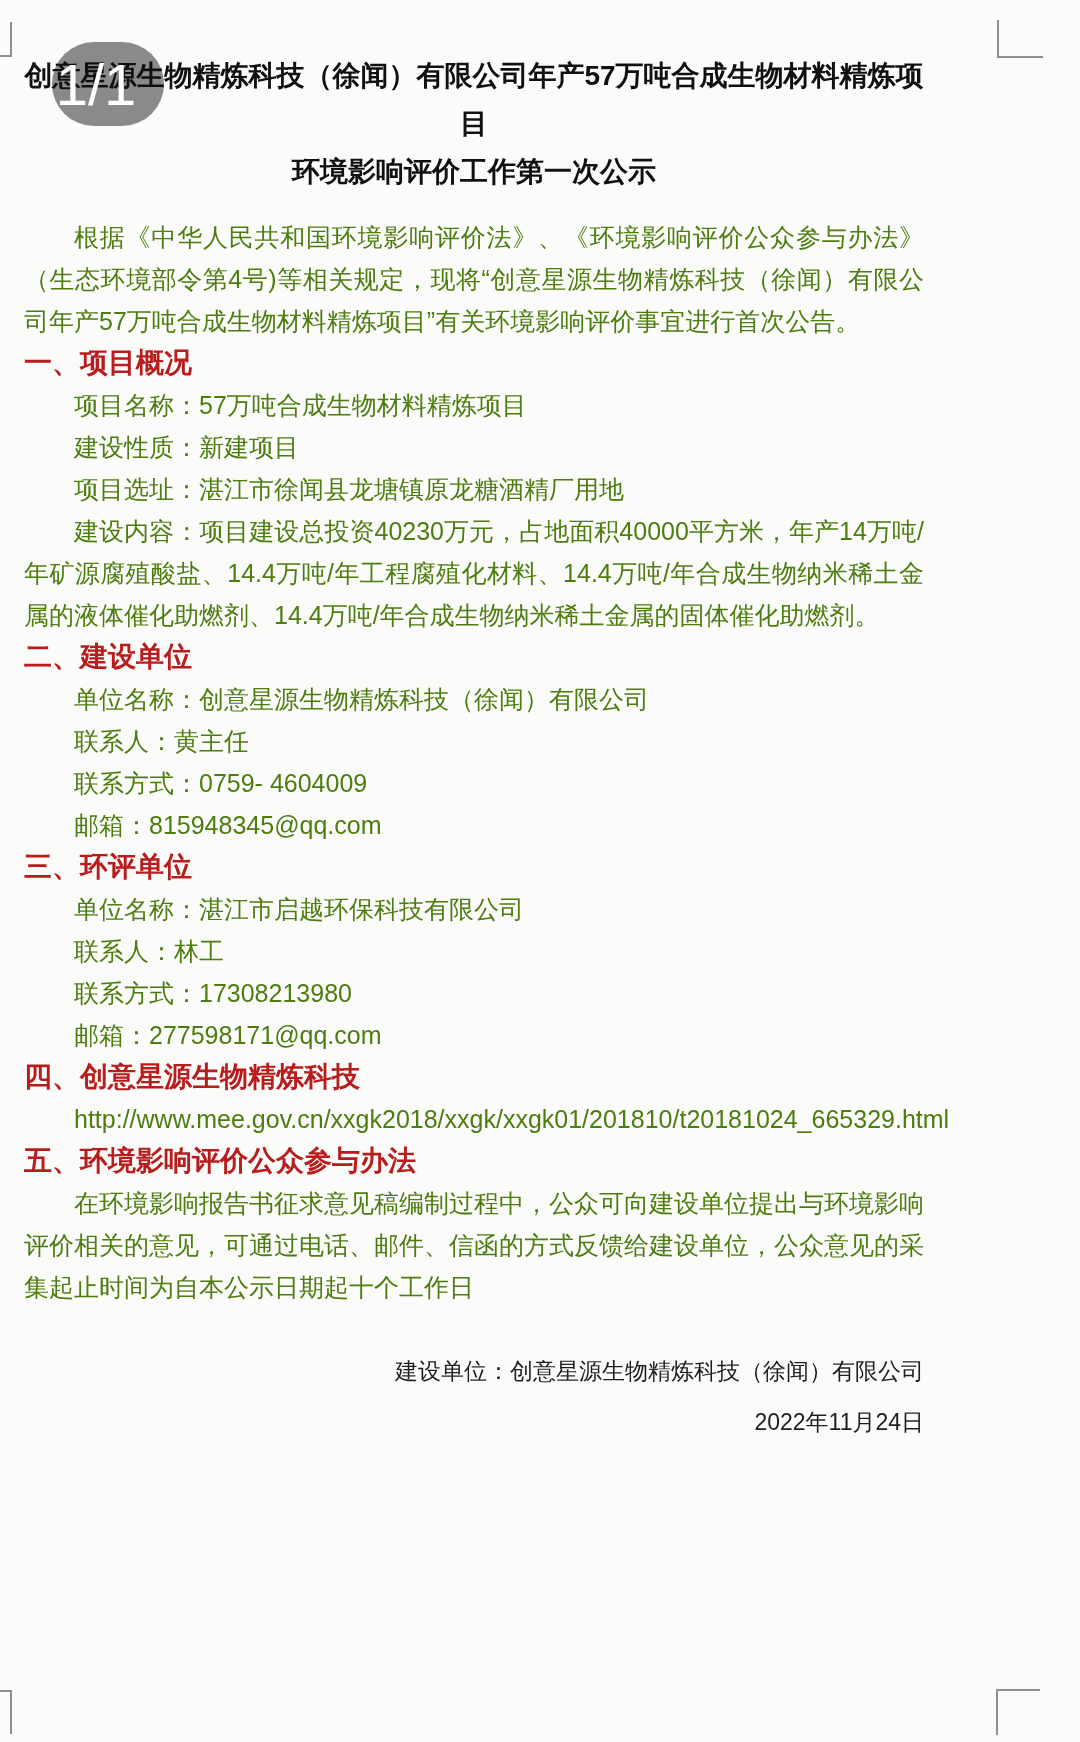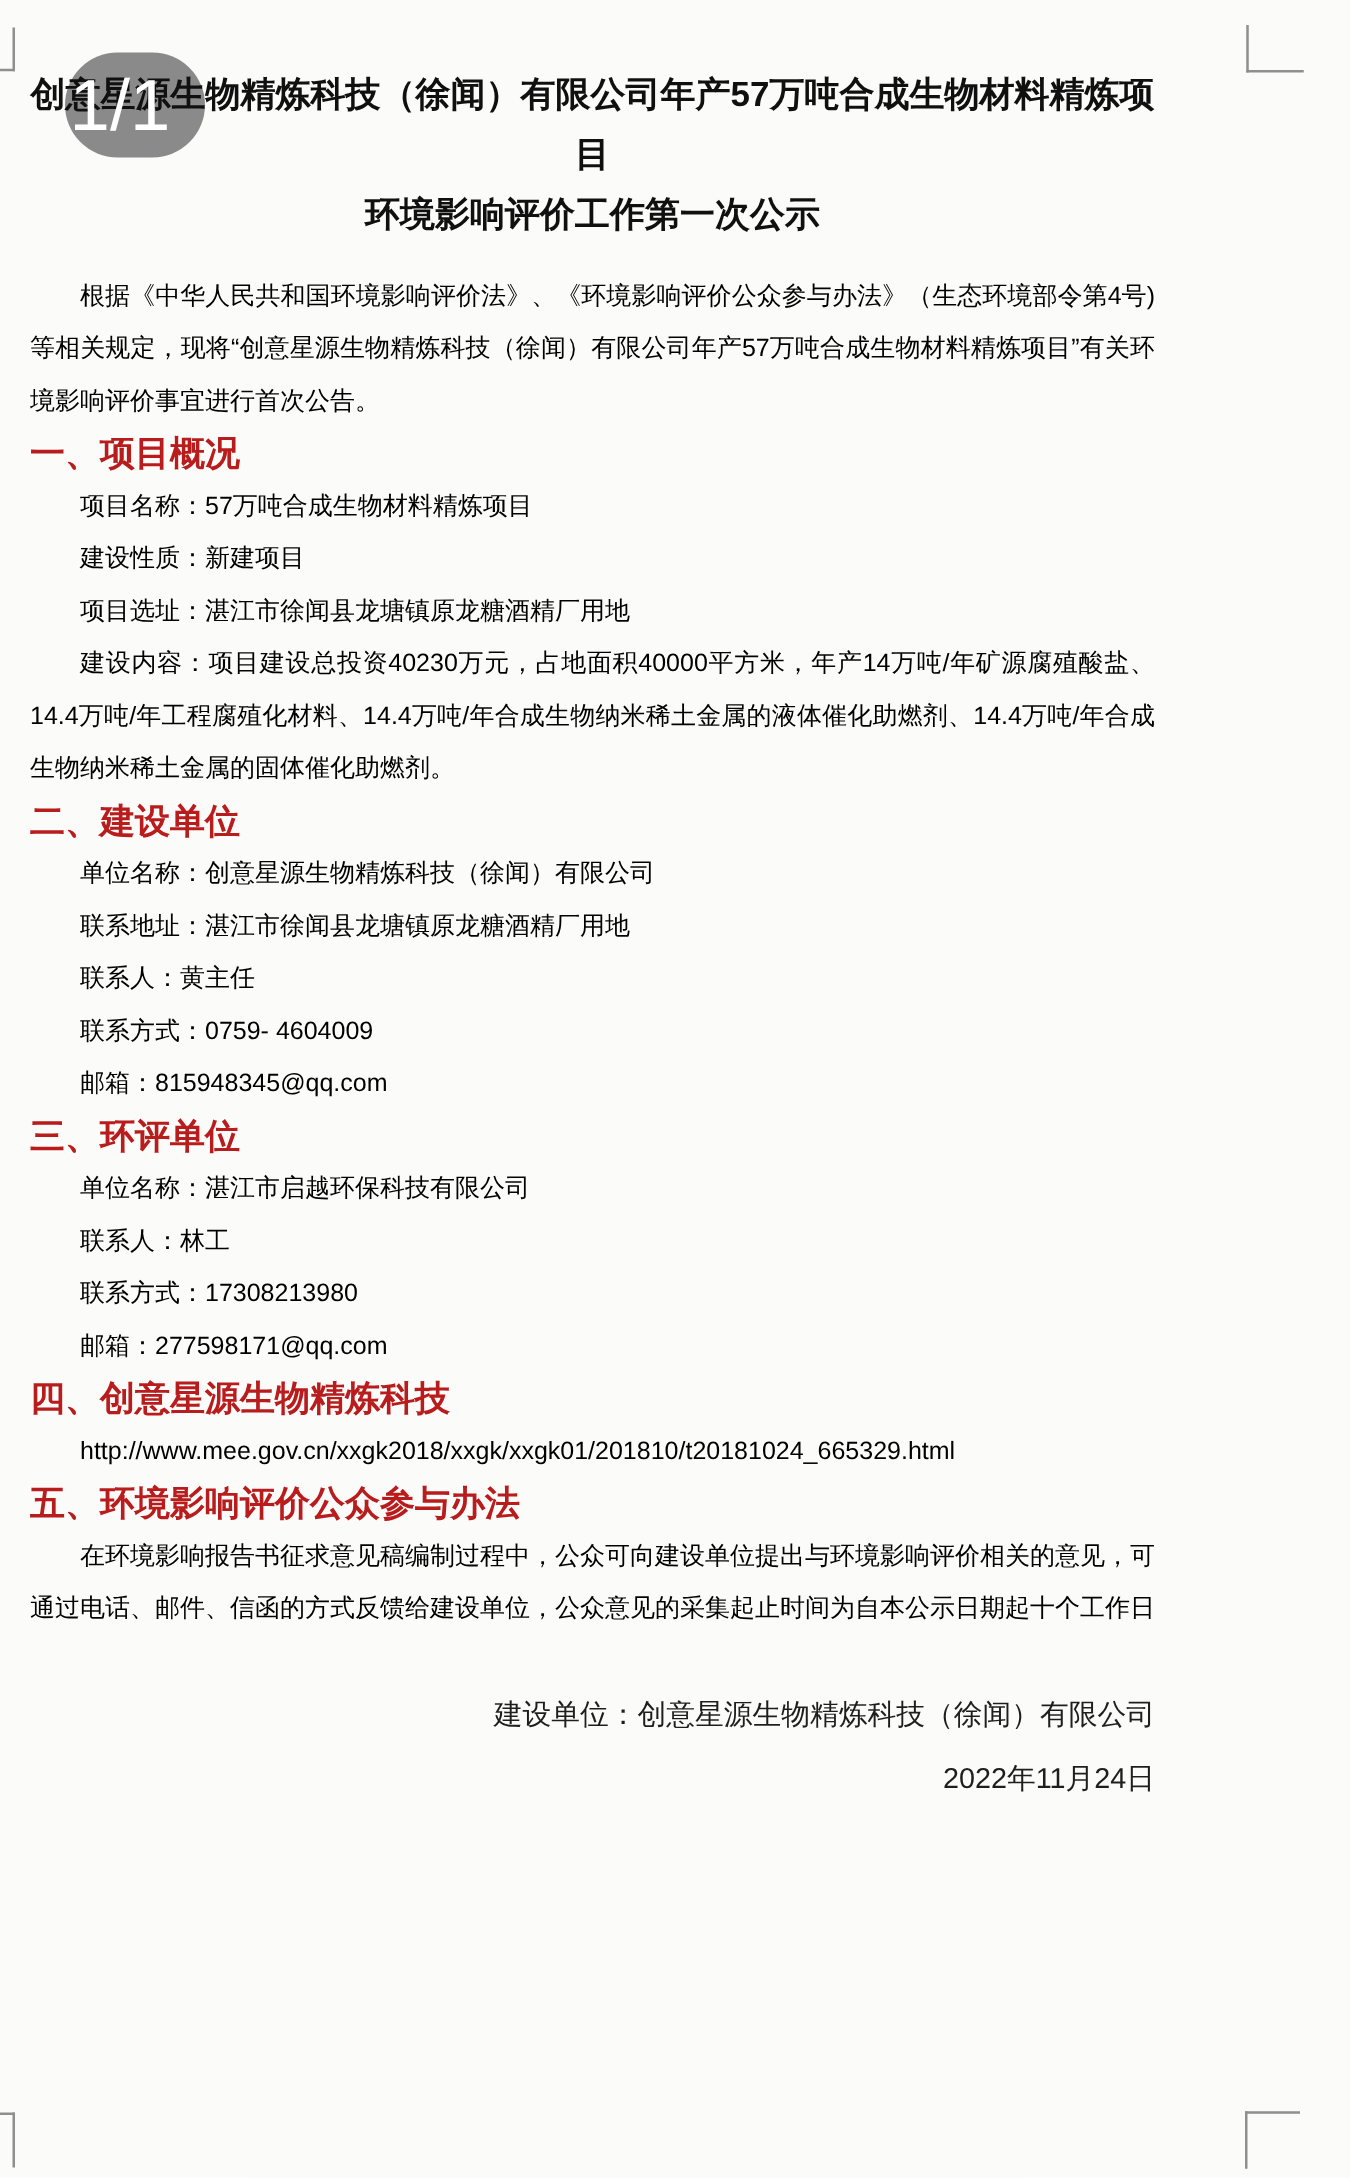"根据《中华人民共和国环境影响评价法》、《环境影响评价公众参与办法》（生态环境部令" .para { color: #000000 -> #4d7c0f; font-size: 20px -> 25px }
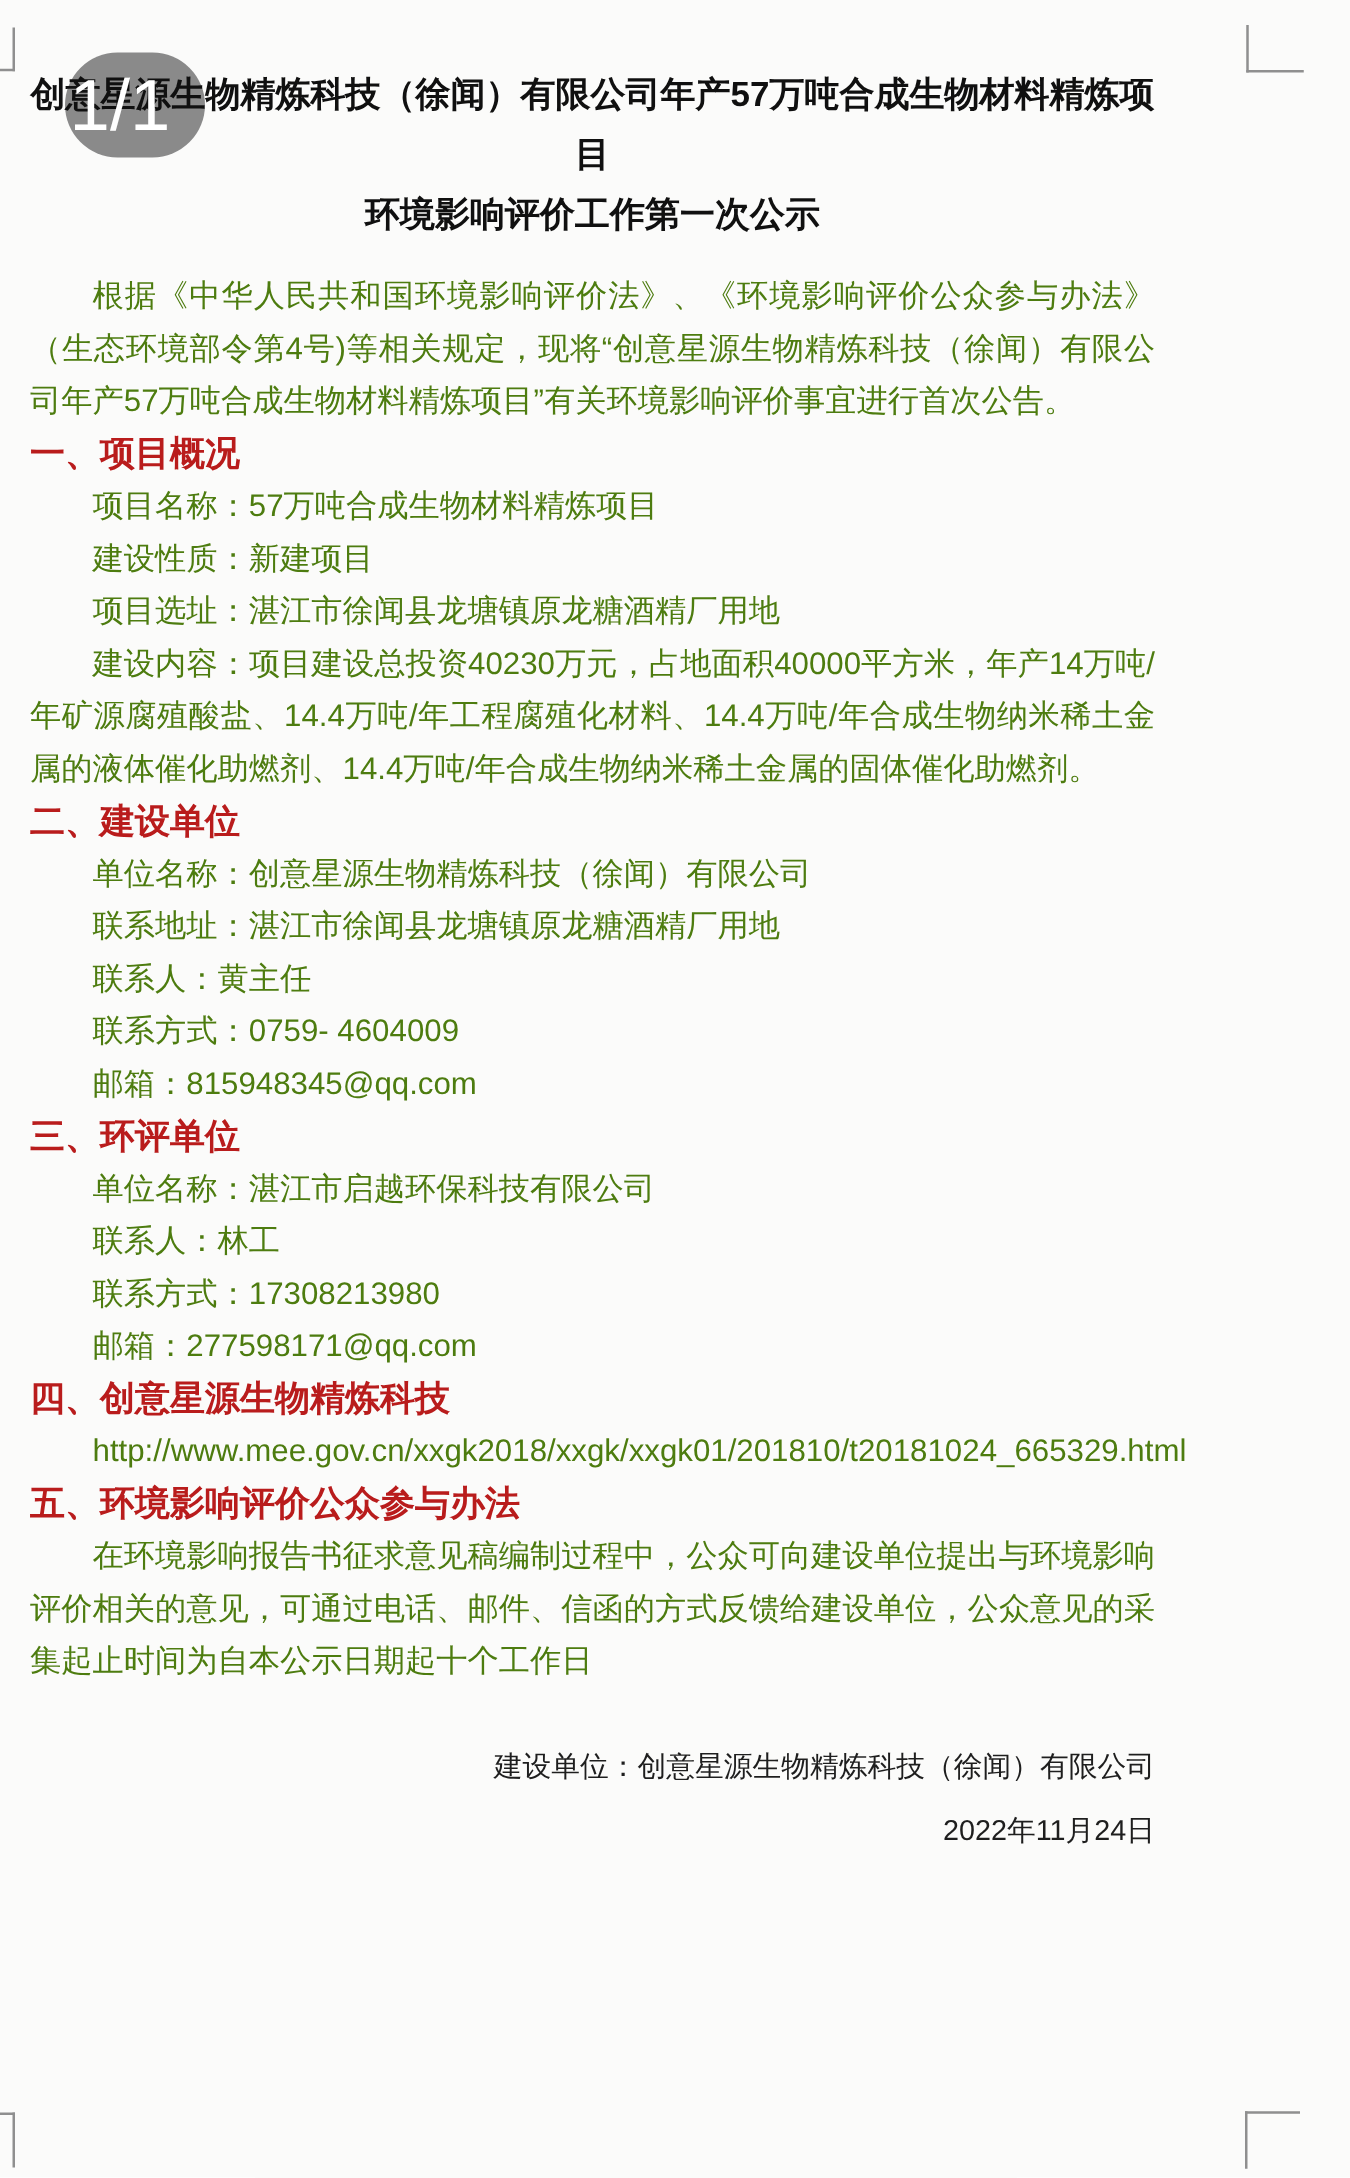"联系地址：湛江市徐闻县龙塘镇原龙糖酒精厂用地" p.para { html: <p>联系地址：湛江市徐闻县龙塘镇原龙糖酒精厂用地</p> -> none }
